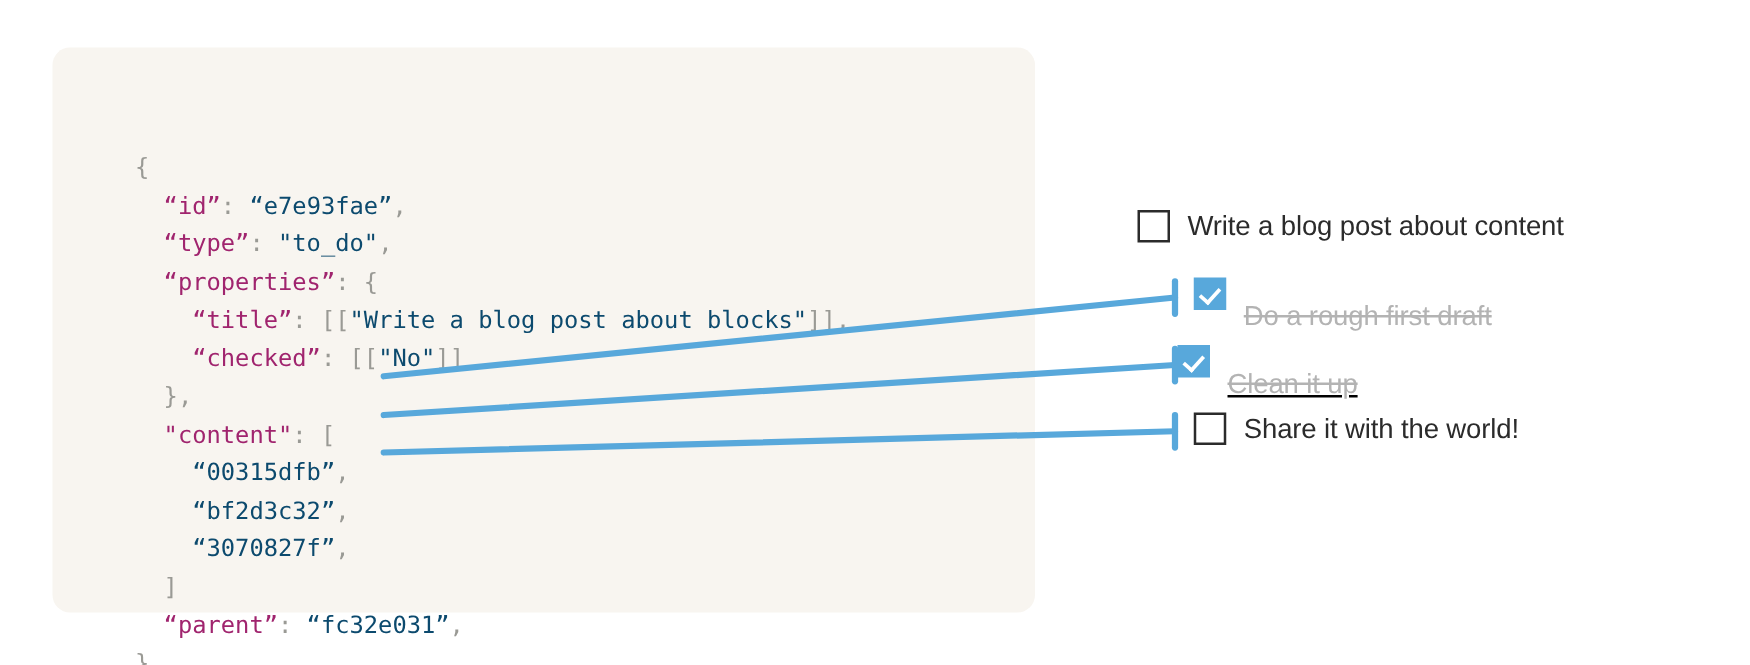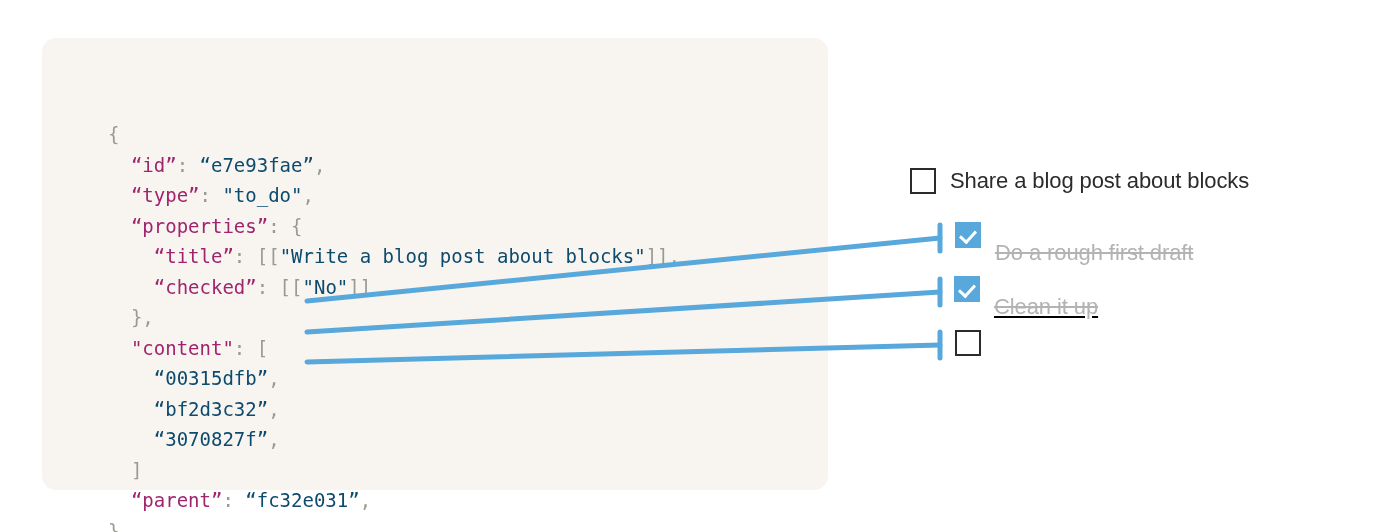"Share a blog post about" span.ctext { text: Share a blog post about blocks -> Write a blog post about content }
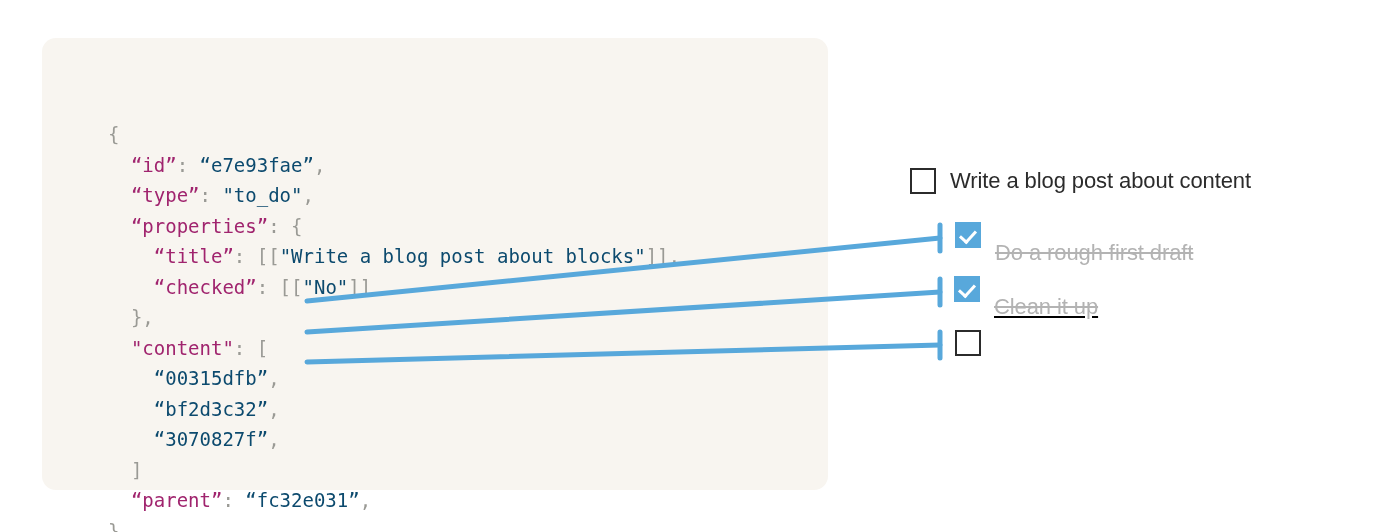"Clean it up" .check-row.r2 { left: 44px -> 32px }
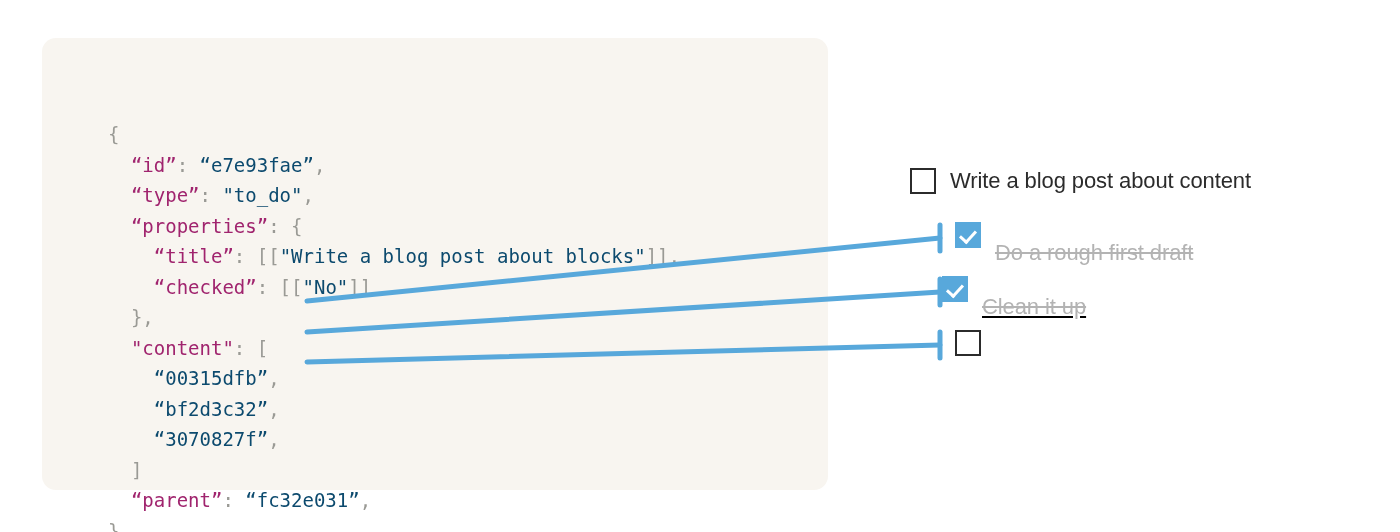"Share it with the world!" span.ctext { html: none -> <span>Share it with the world!</span> }
